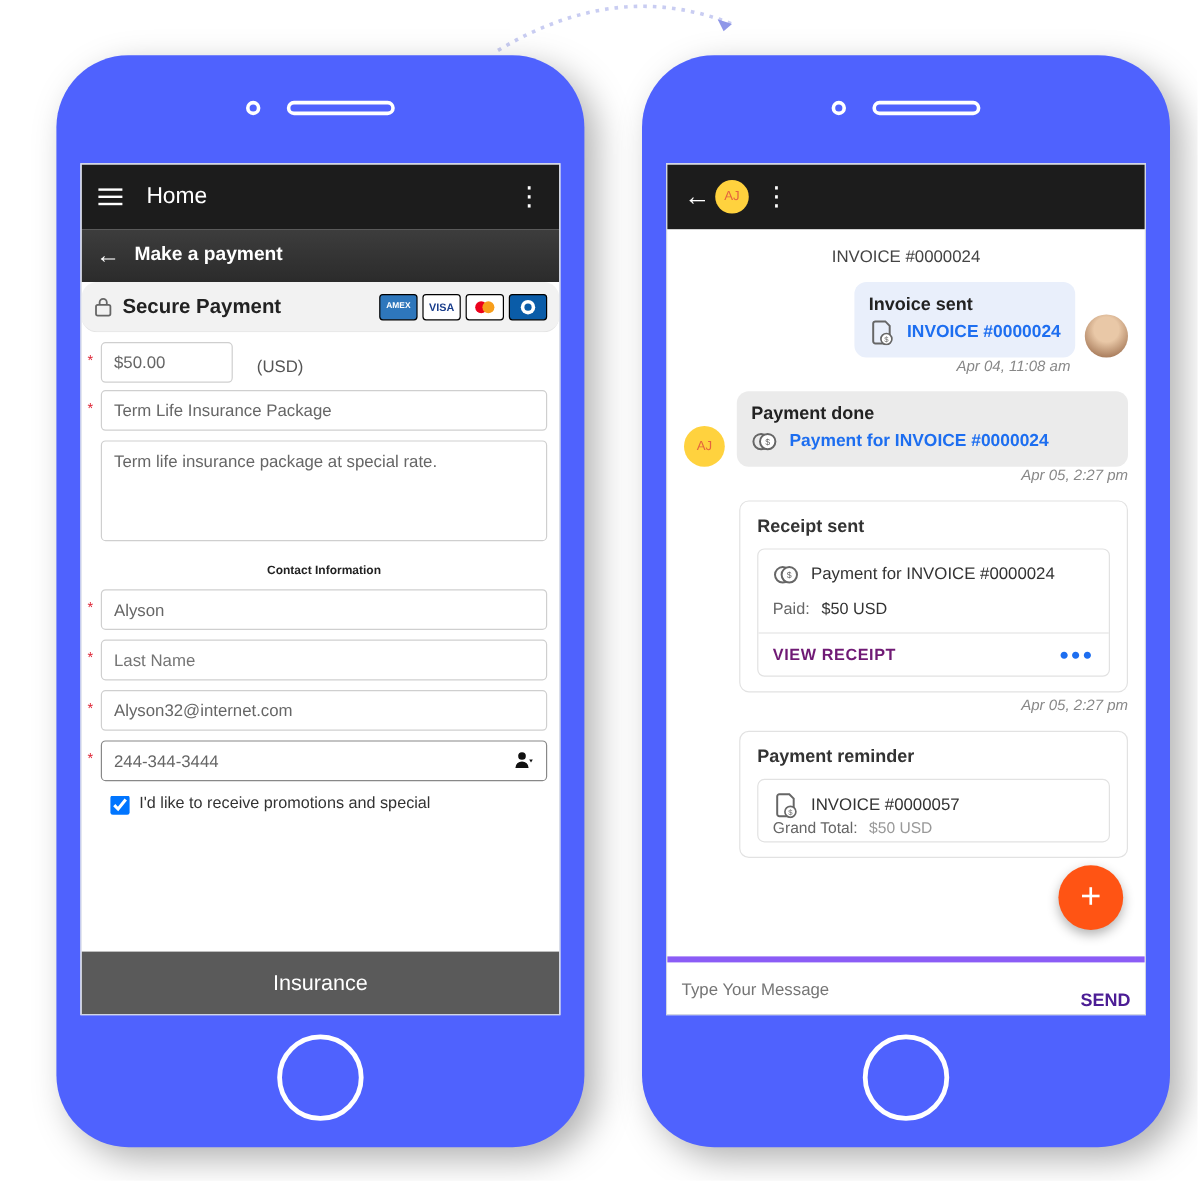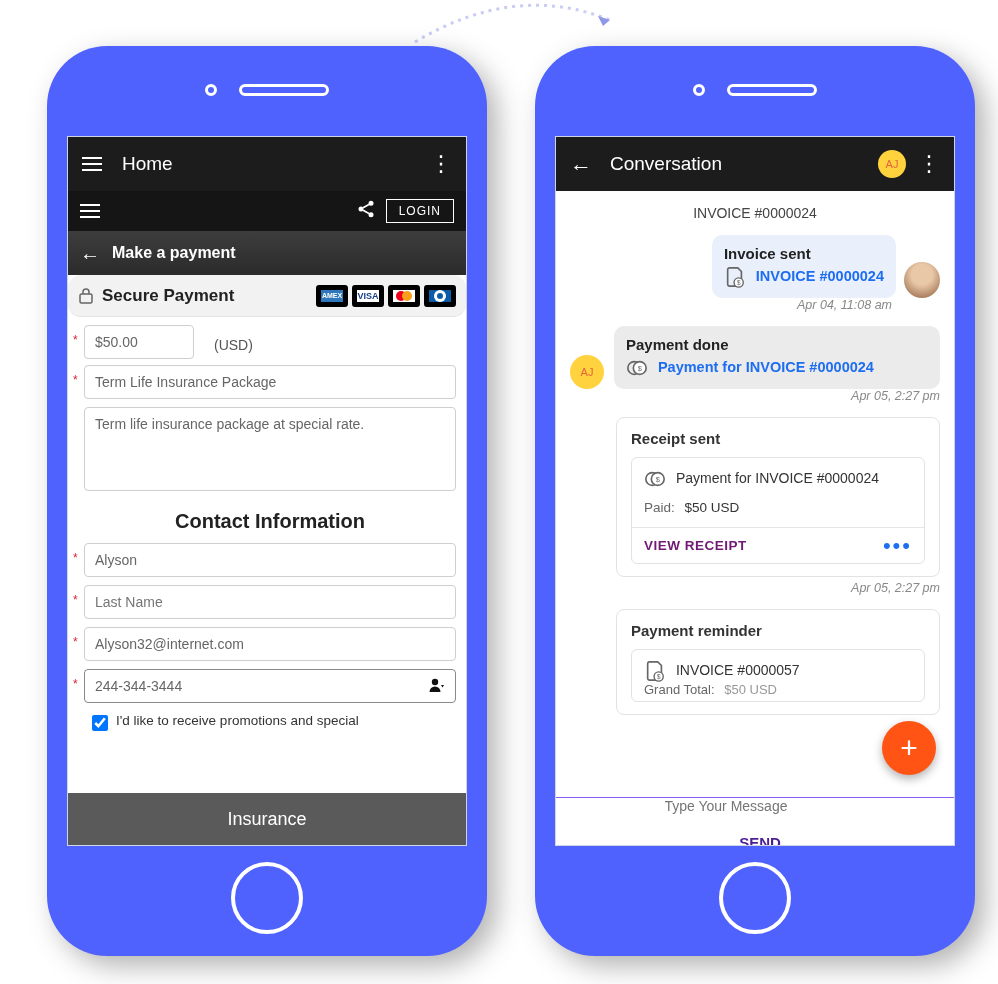"Conversation" div.title { html: <div>Conversation</div> -> none }
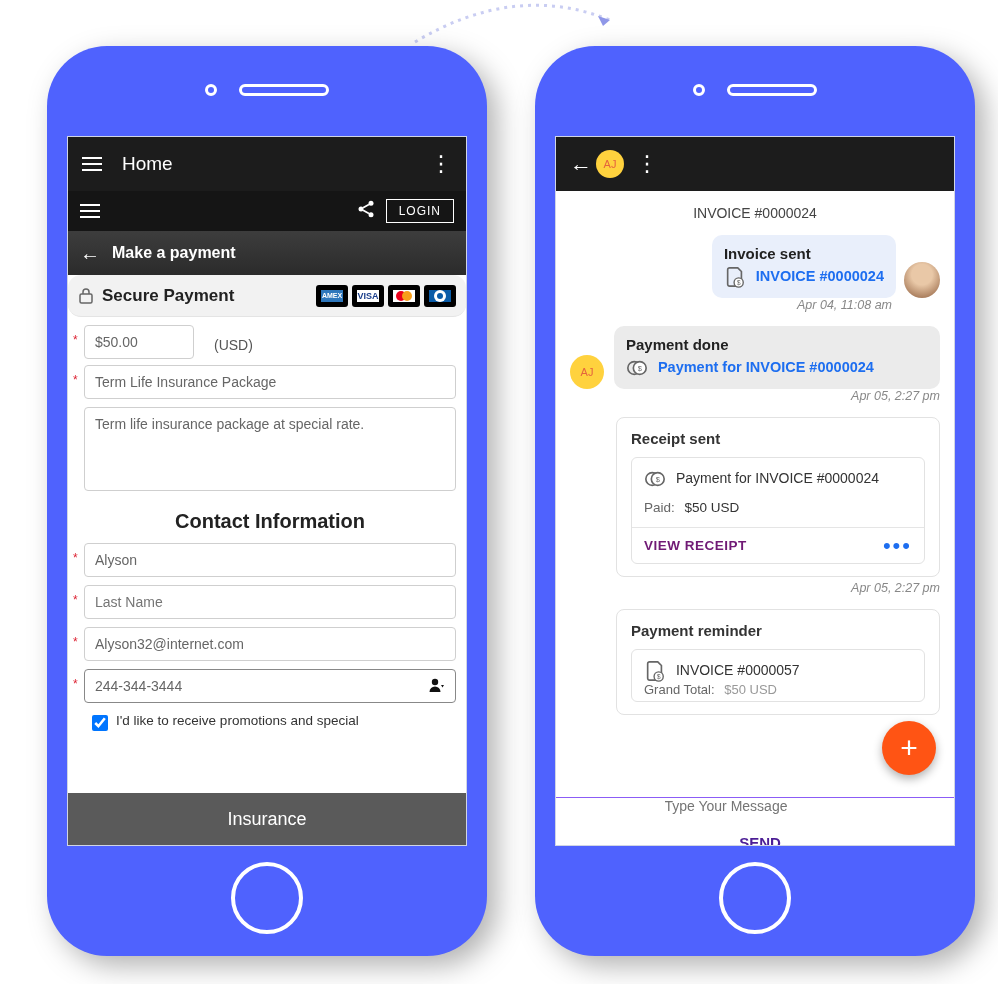"LOGIN" div.sub-topbar { html: <div> <div> <div> <span></span> <span></span> <span></span> </div> </div> <div></div> <div> <svg> <circle></circle> <circle></circle> <circle></circle> <path></path> </svg> </div> <button>LOGIN</button> </div> -> none }
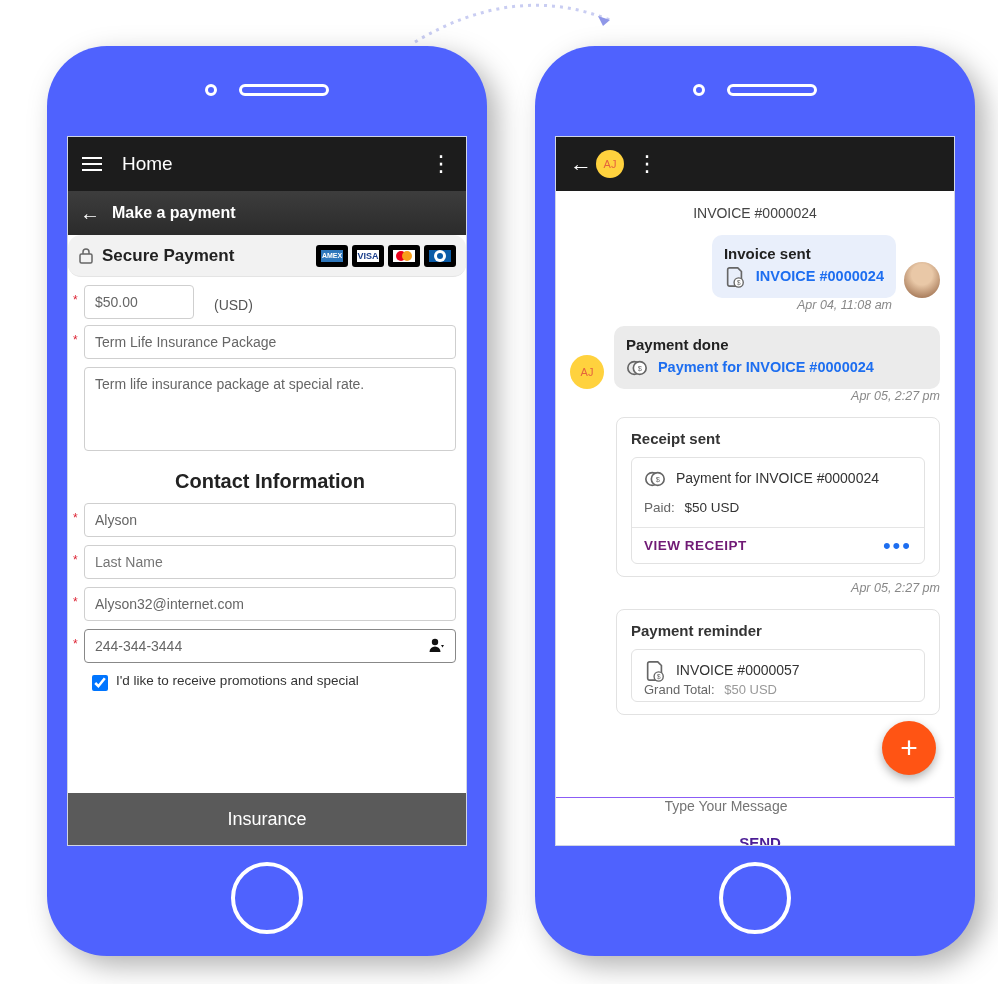"VISA" .card-ico { border: 5px solid #000000 -> 1px solid #000000 }
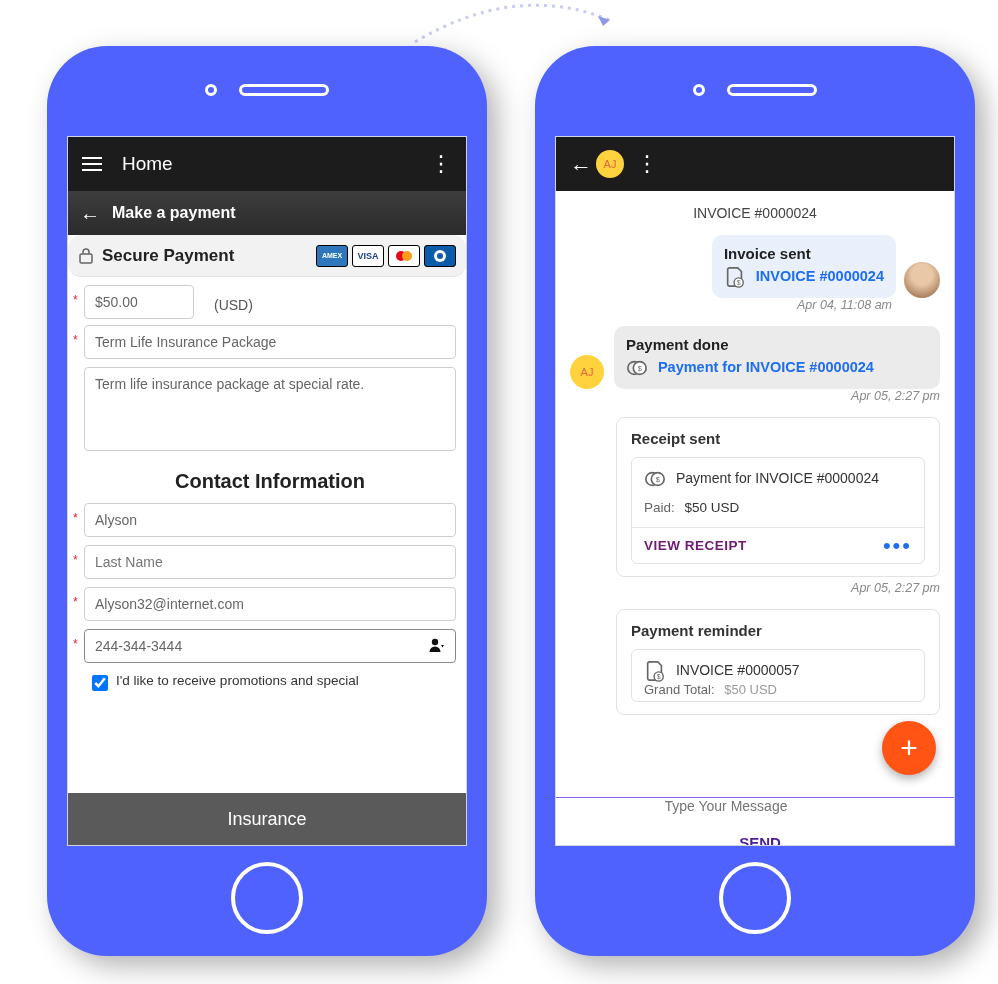"Contact Information" .section-h { font-size: 20px -> 10px }
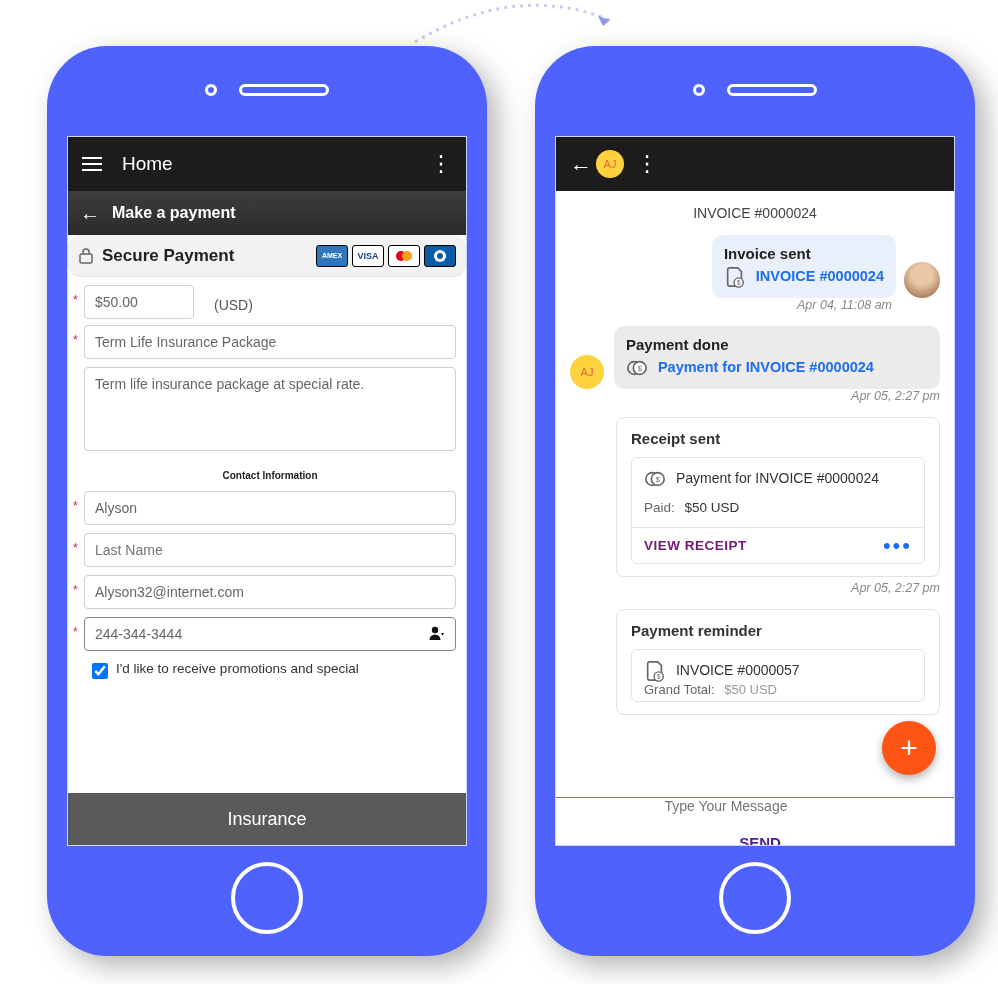"Type Your Message" .compose { border-top: 1px solid #8b5cf6 -> 5px solid #8b5cf6; flex-direction: column -> none }
